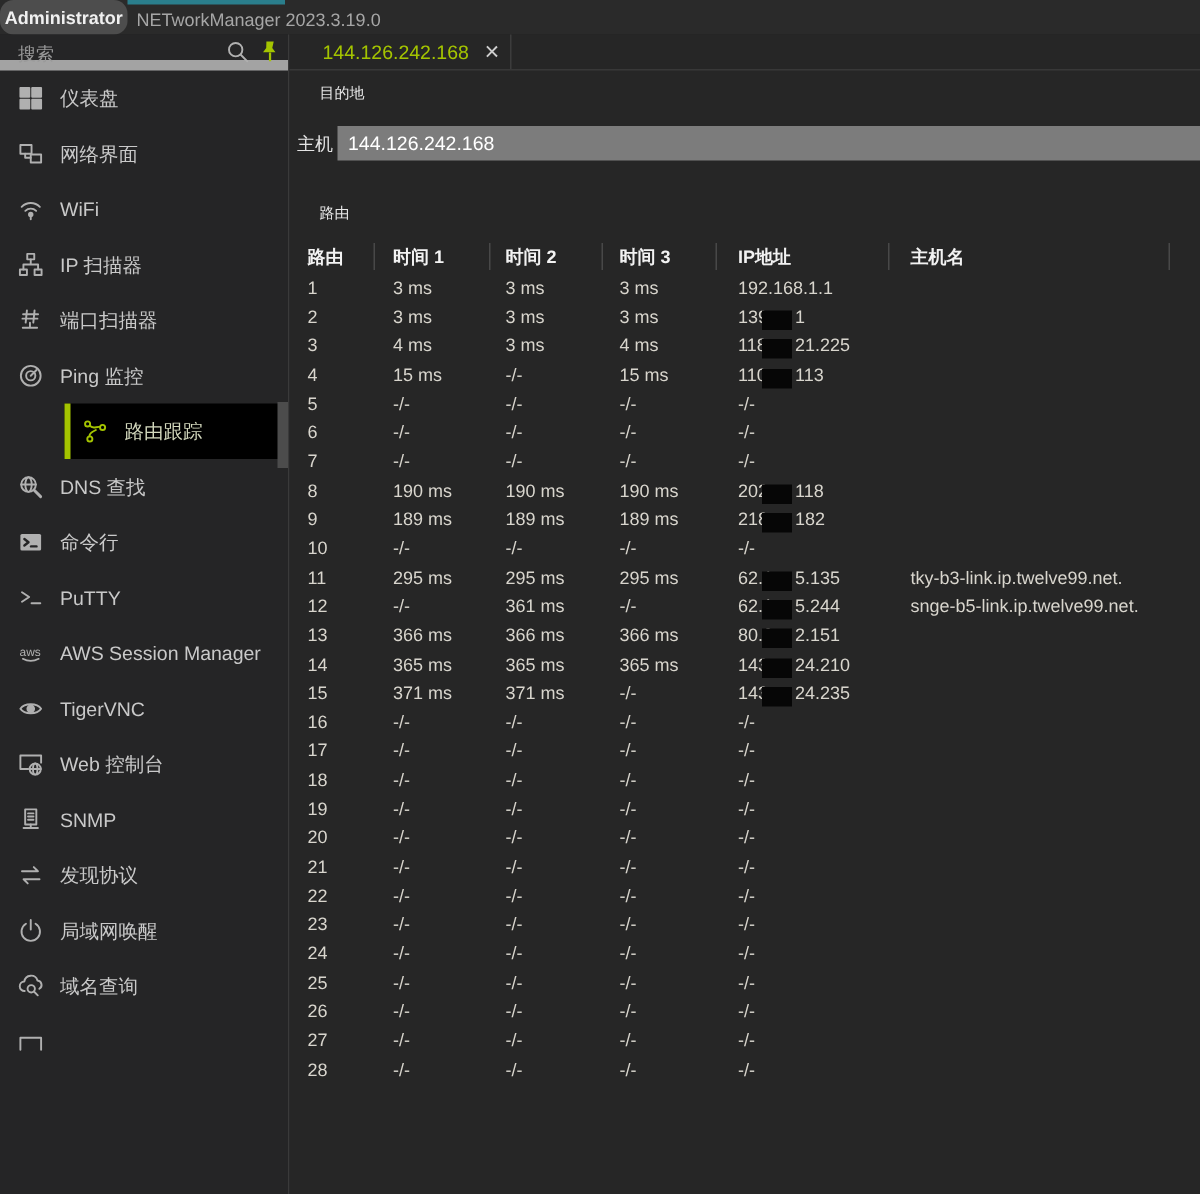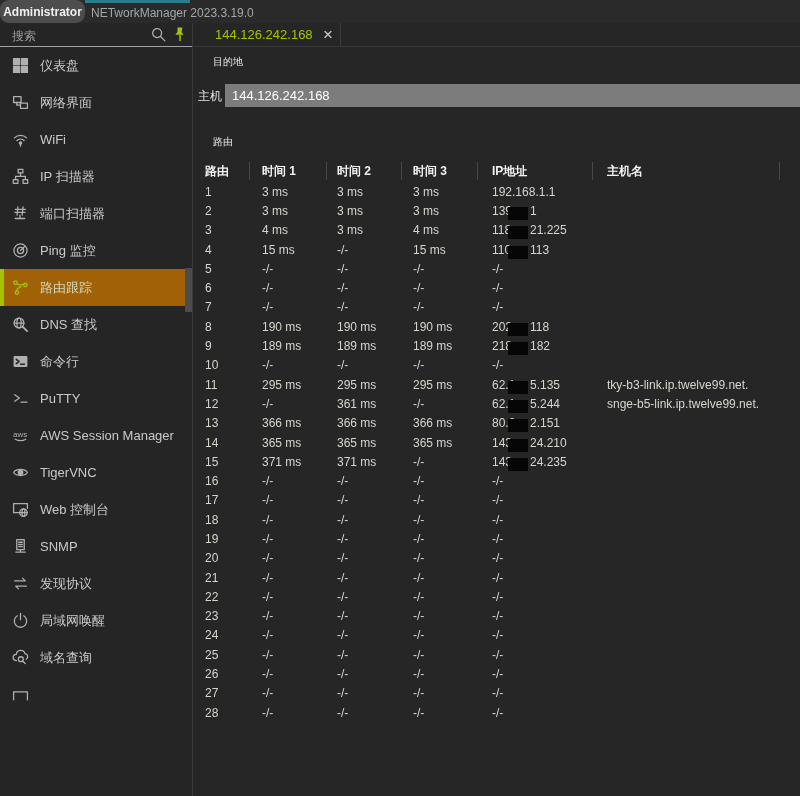"搜索" #search-row { border-bottom: 1px solid #a3a3a3 -> 7px solid #a3a3a3 }
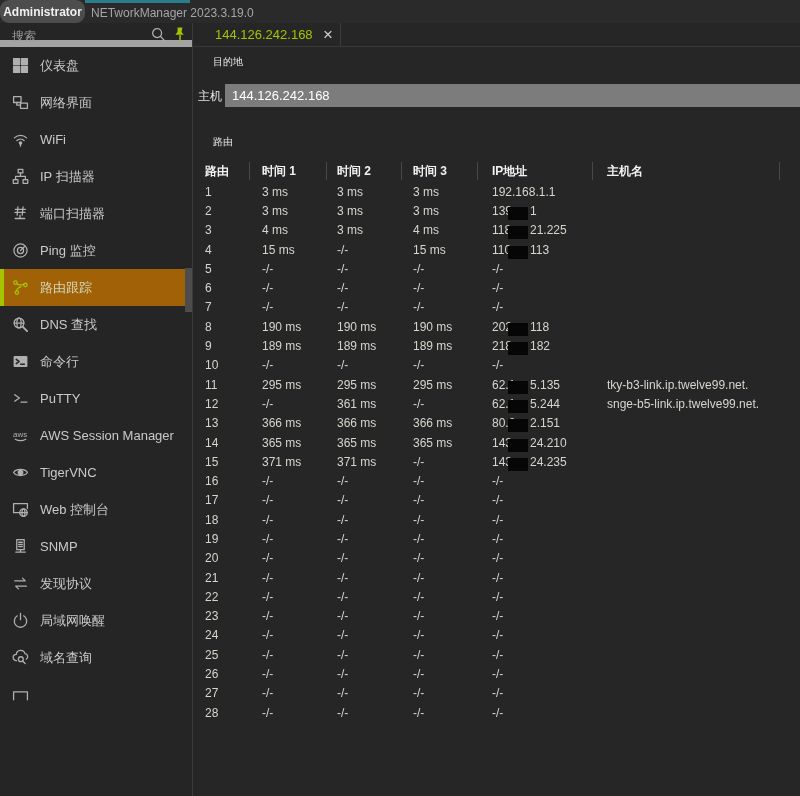"路由跟踪" .nav-item.selected { background: #a16207 -> #000000; margin-left: none -> 43px }
